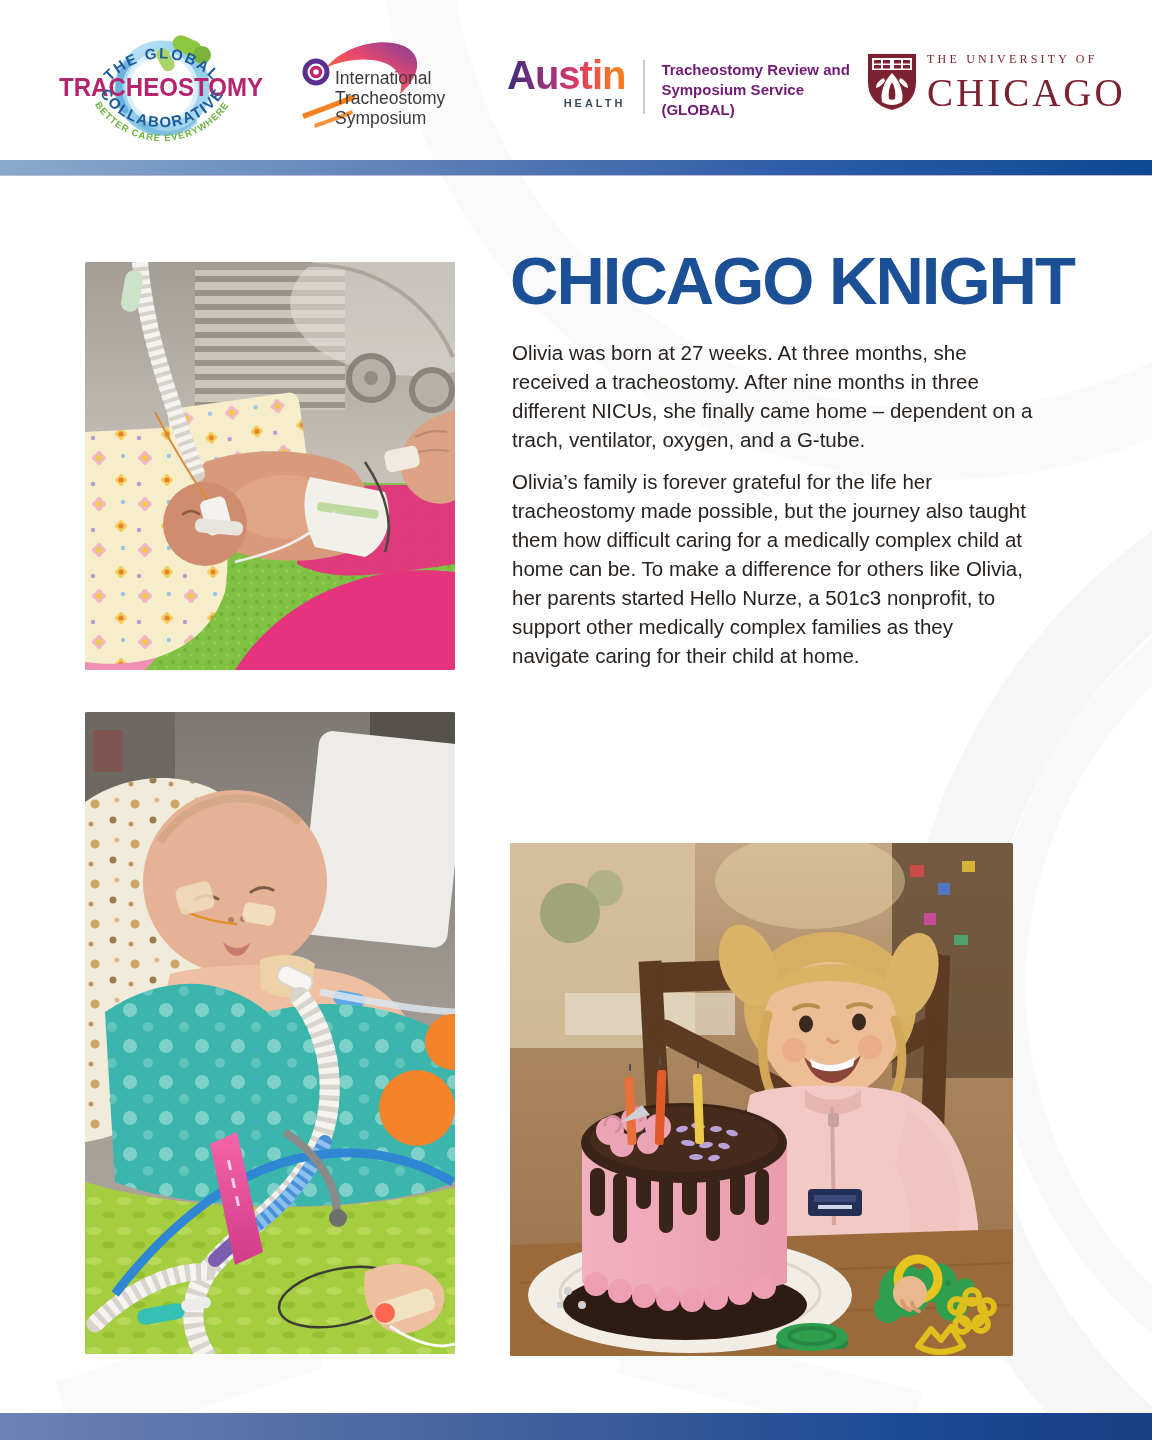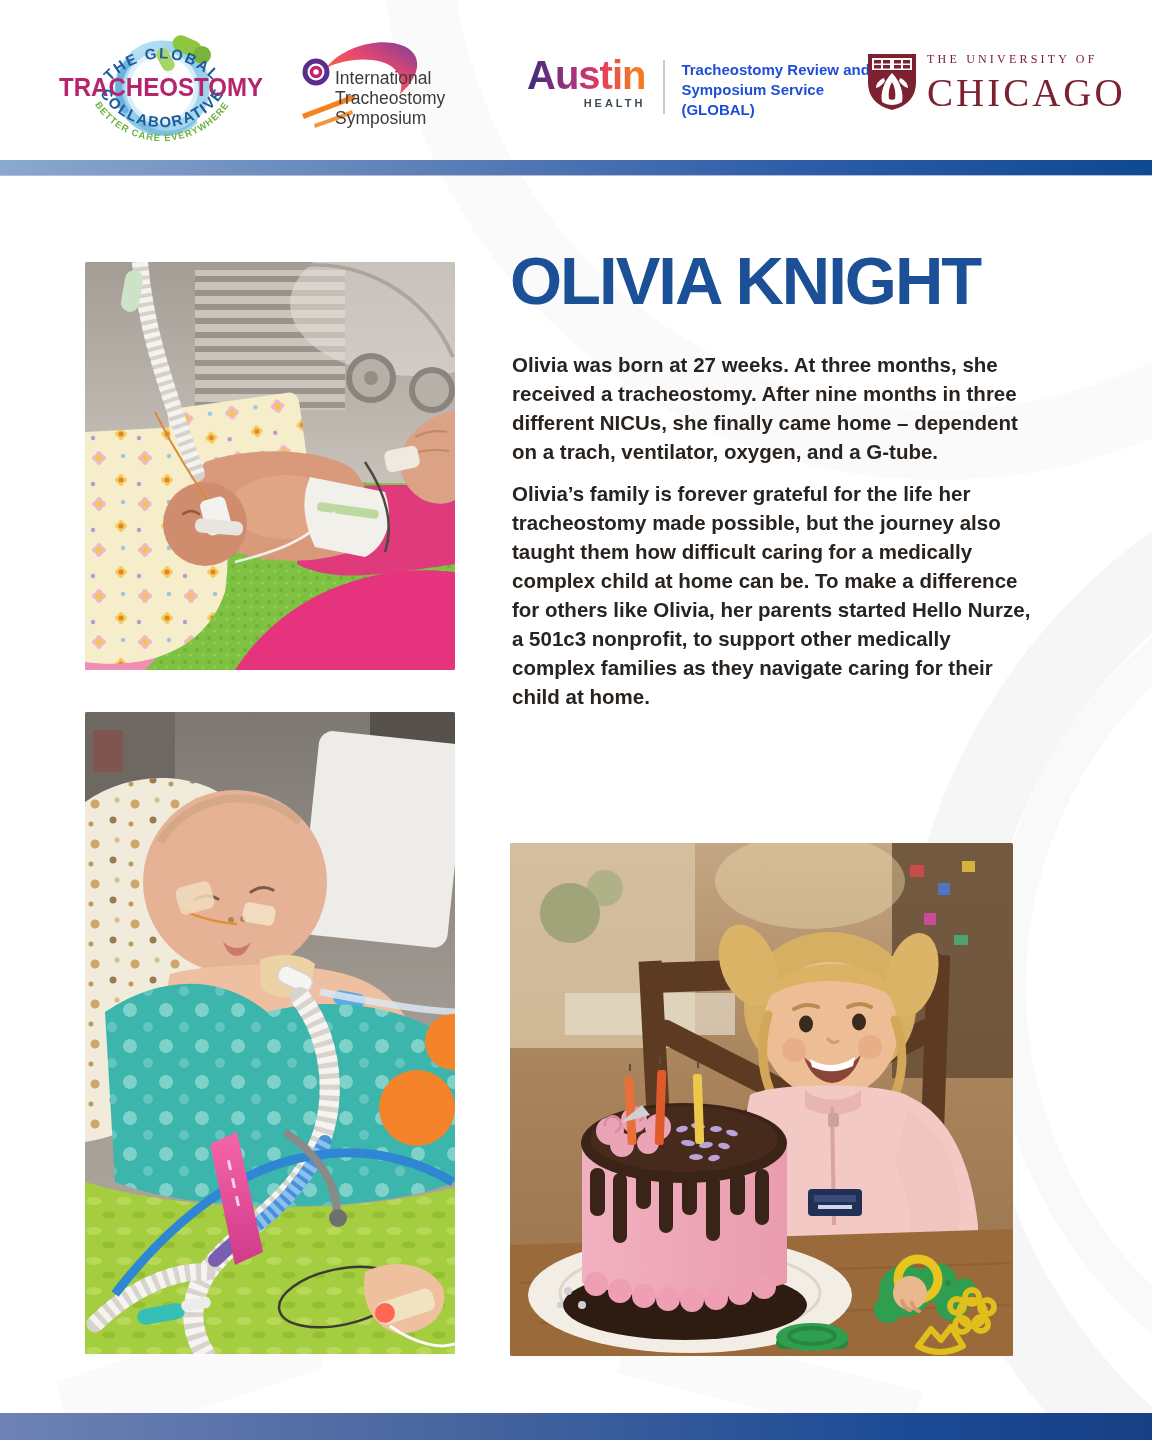"Austin" .austin-name { margin-left: 20px -> none }
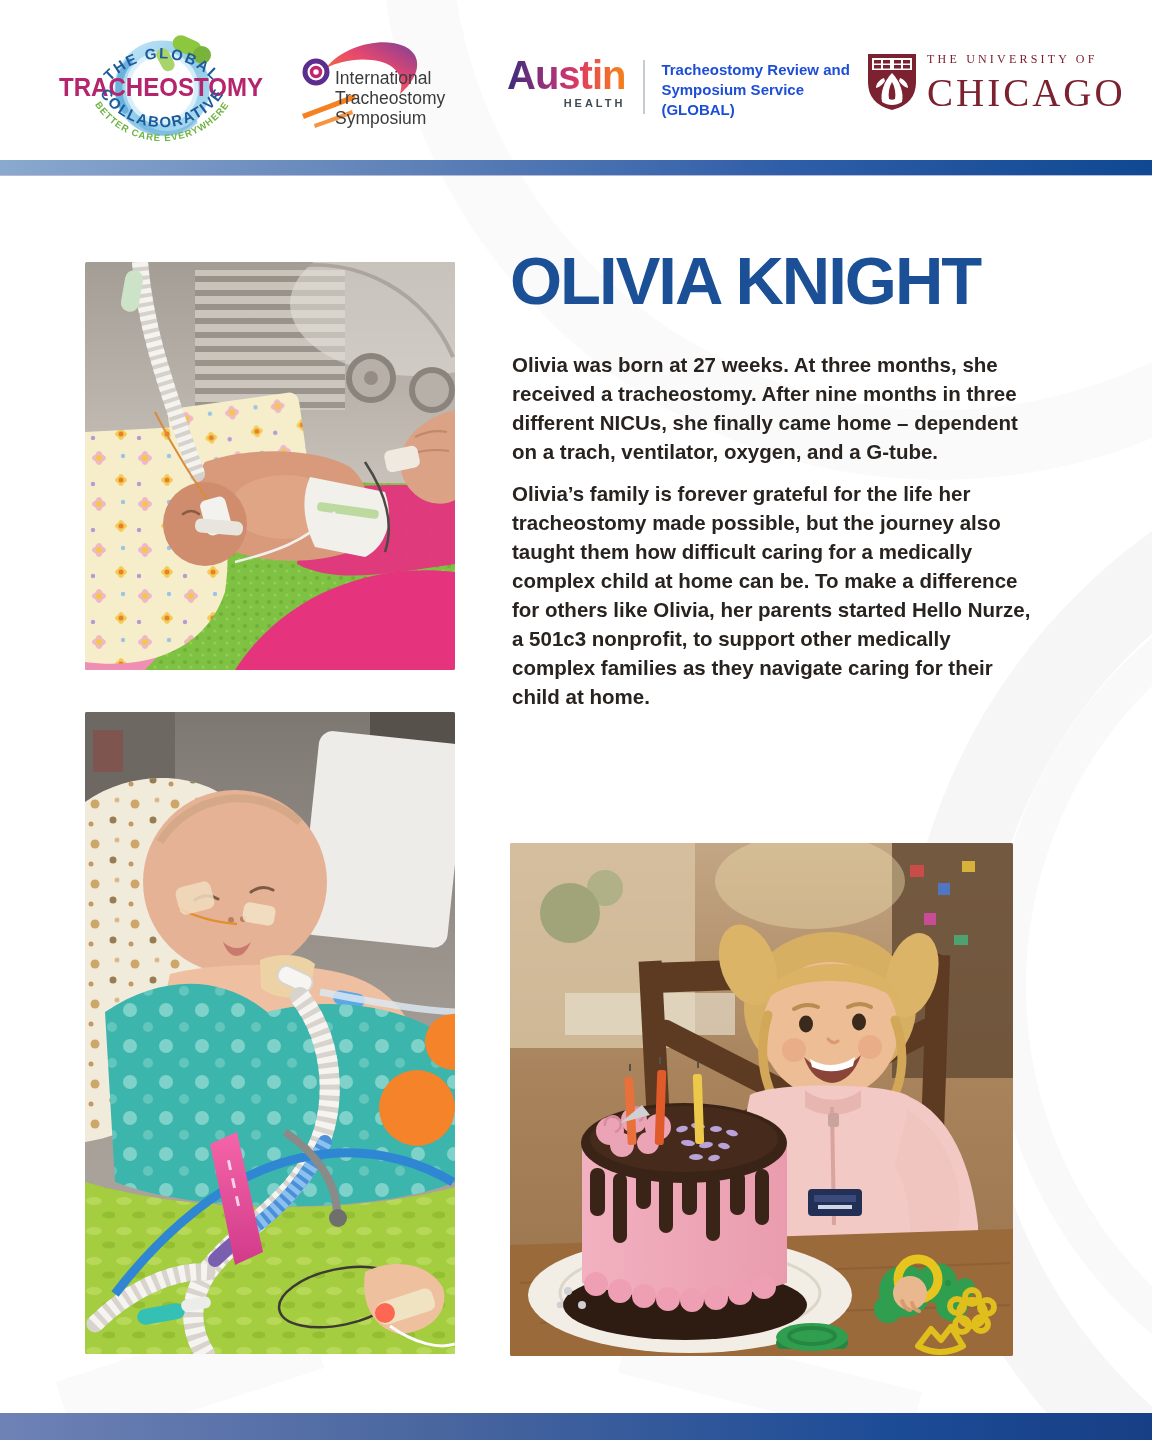"Tracheostomy Review and" .trams { color: #1d4ed8 -> #701a75 }
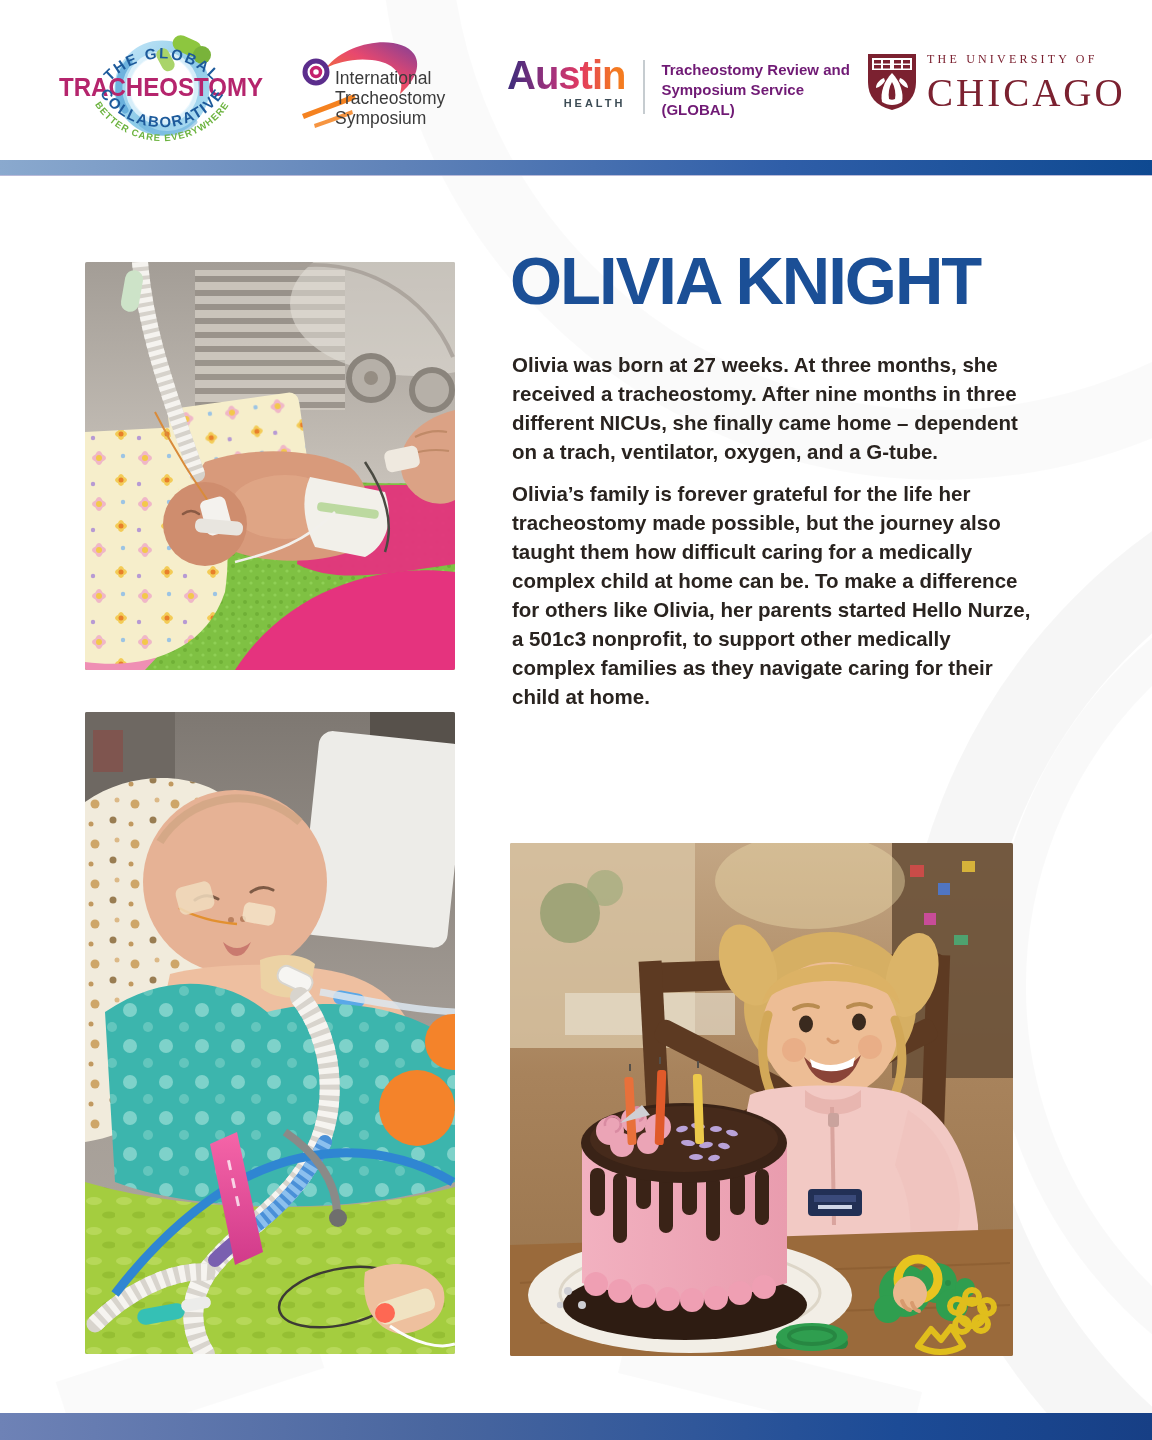"OLIVIA KNIGHT" div.title { text: OLIVIA -> CHICAGO }
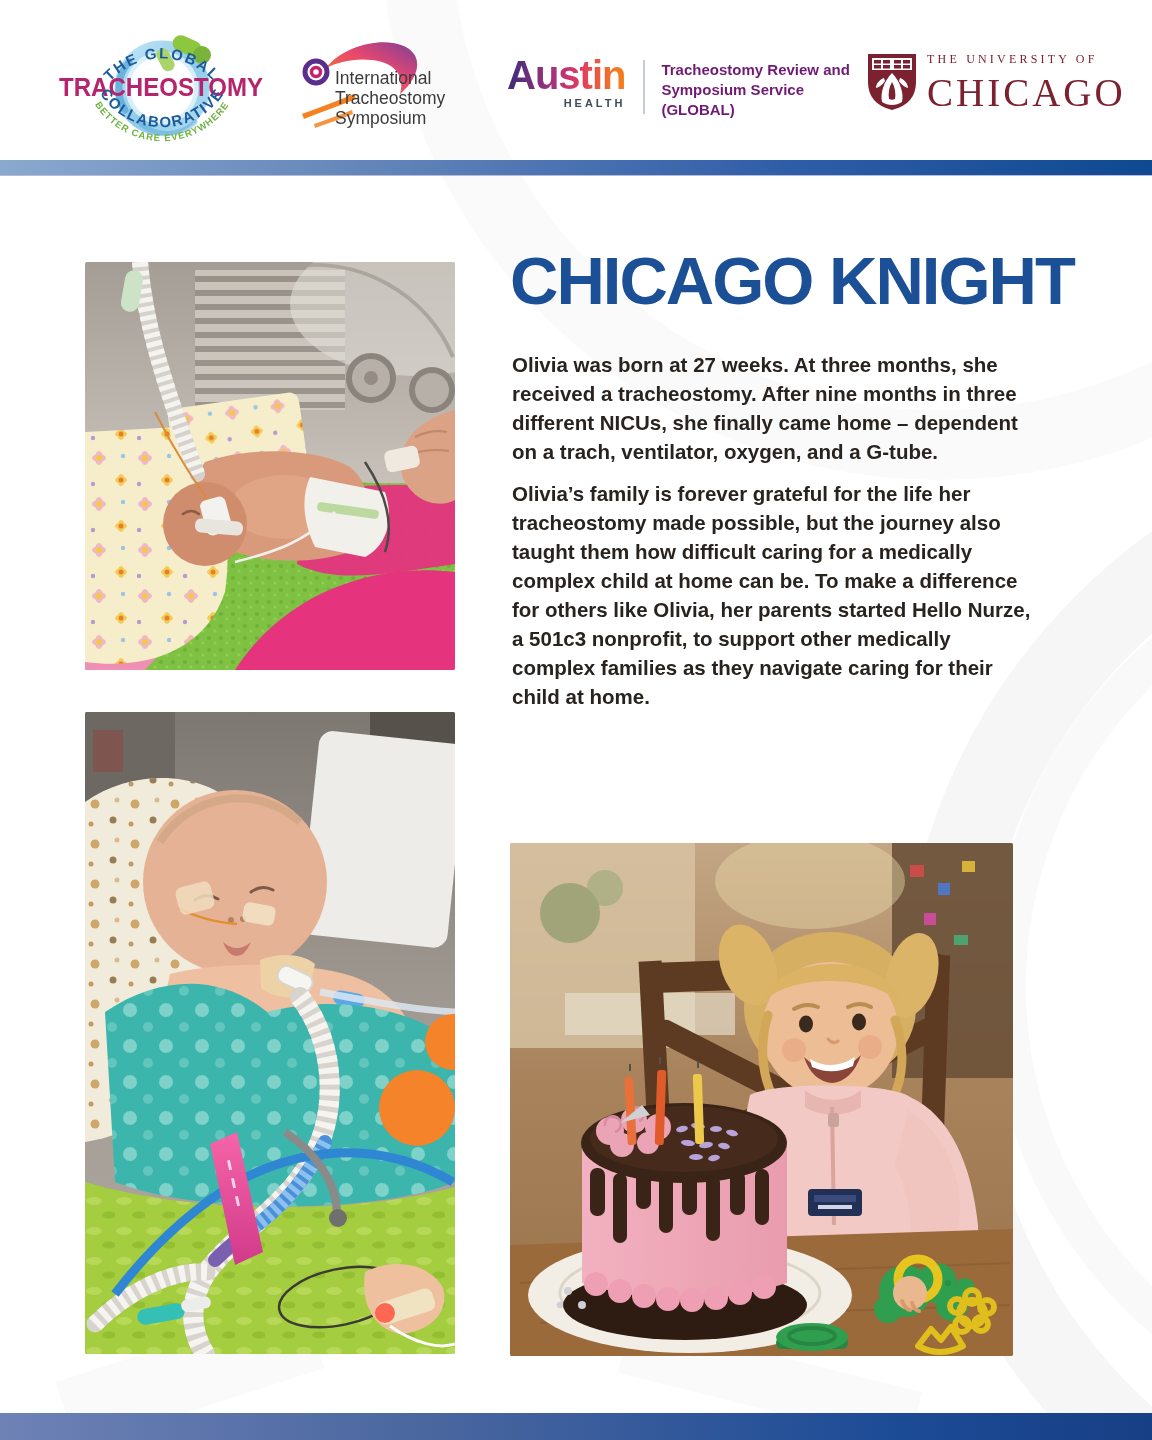"Olivia was born at 27" .body-copy p { font-weight: bold -> none; margin: 12px 0 13px -> 0 0 13px }
